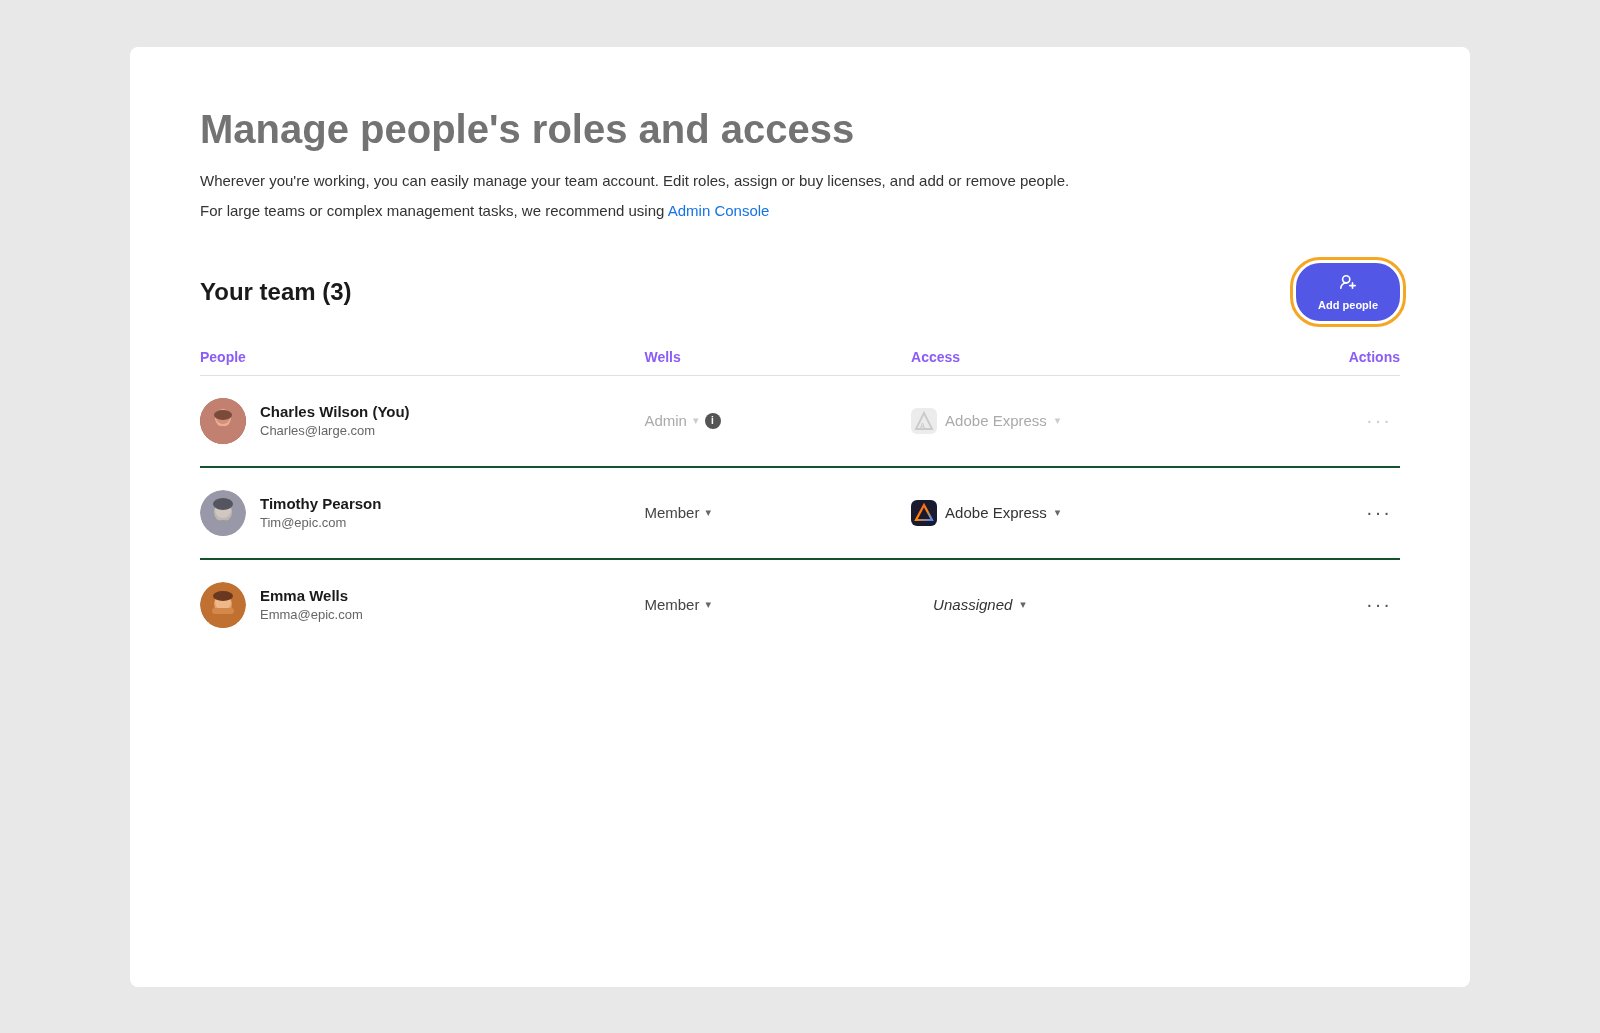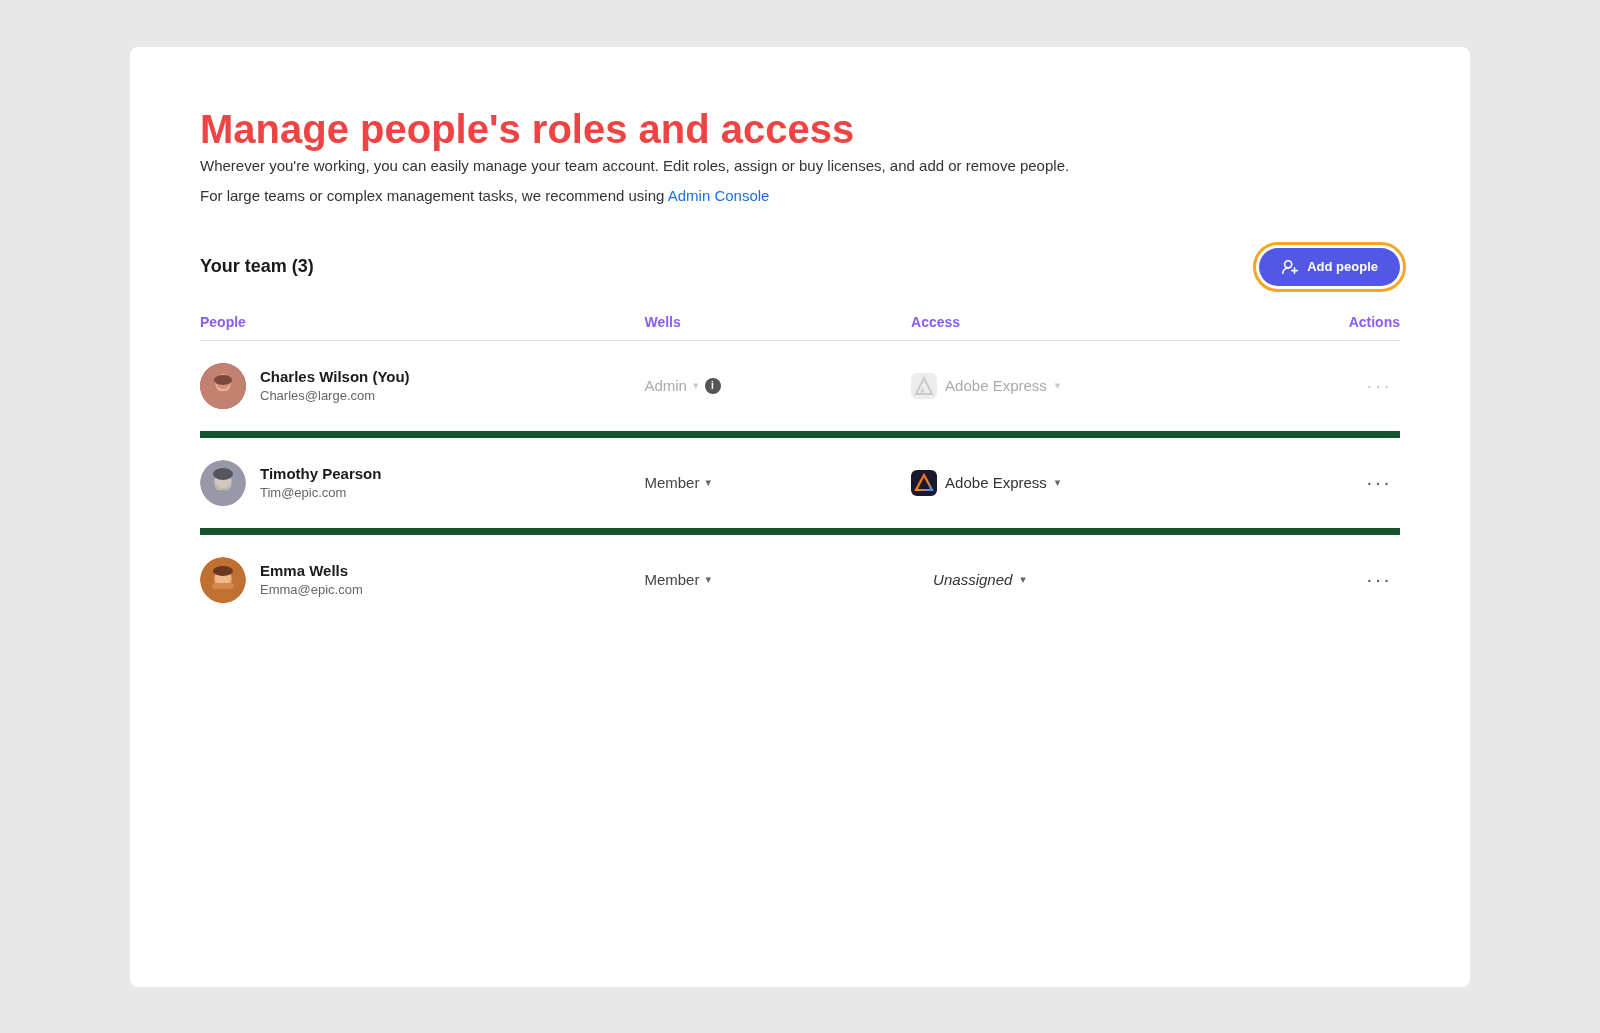"Manage people's roles and access" .page-title { color: #ef4444 -> #737373; margin-bottom: 3px -> 18px }
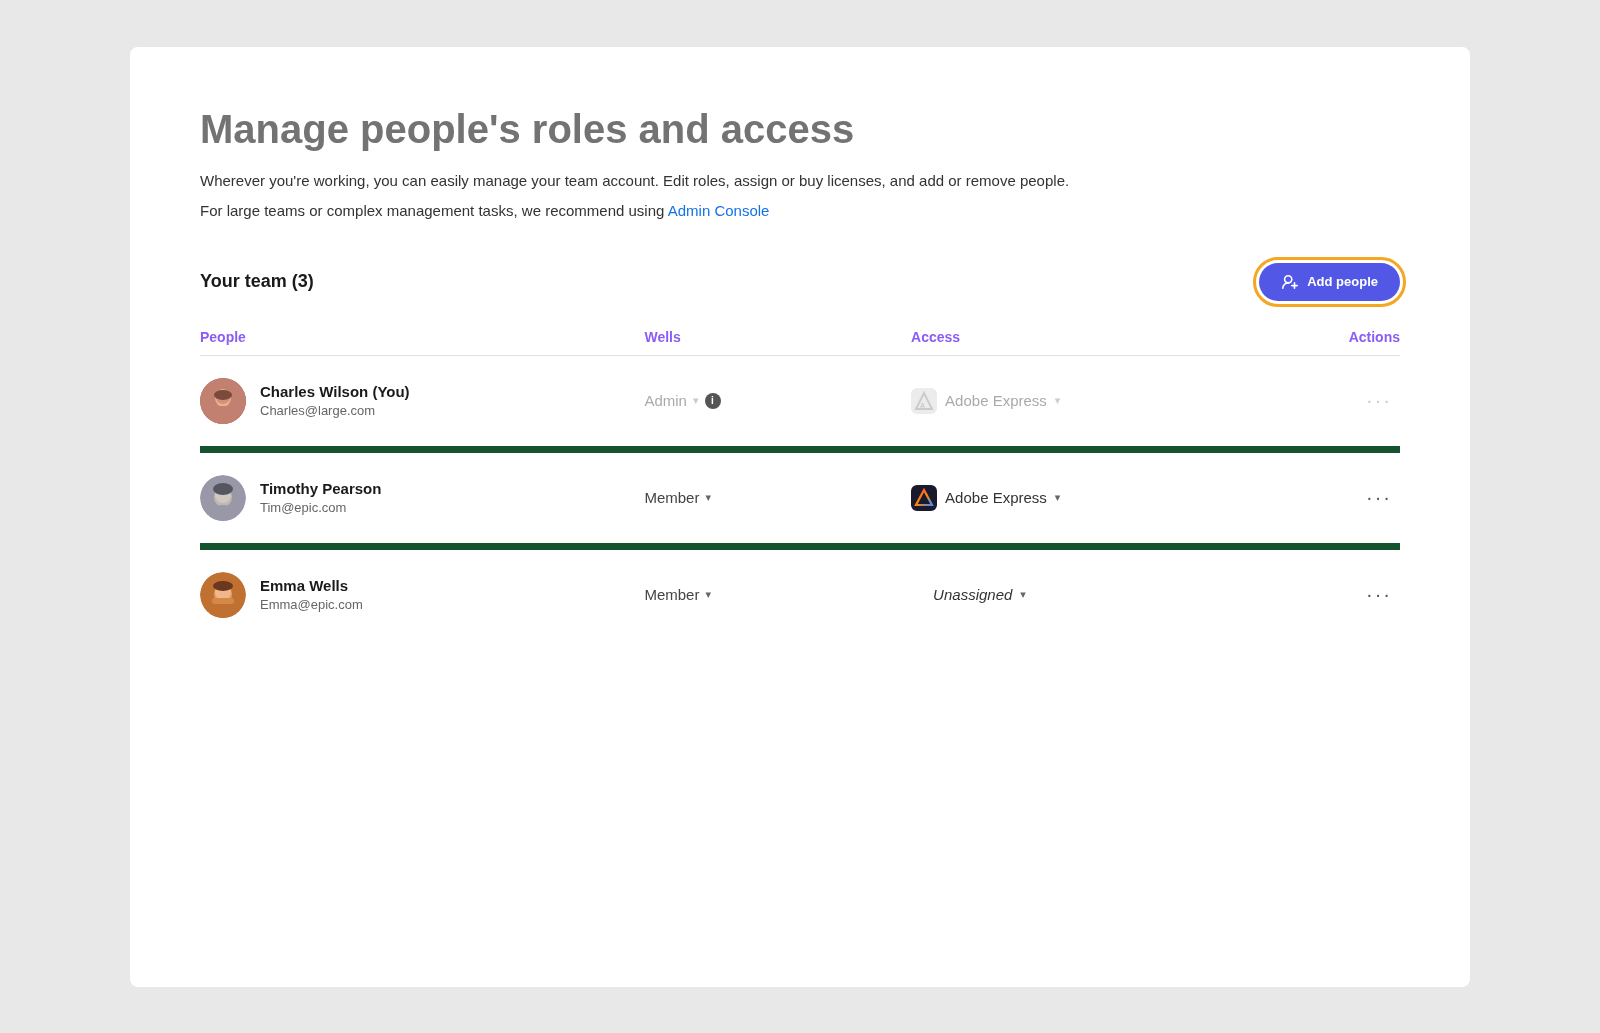"Your team (3)" .team-title { font-size: 18px -> 24px }
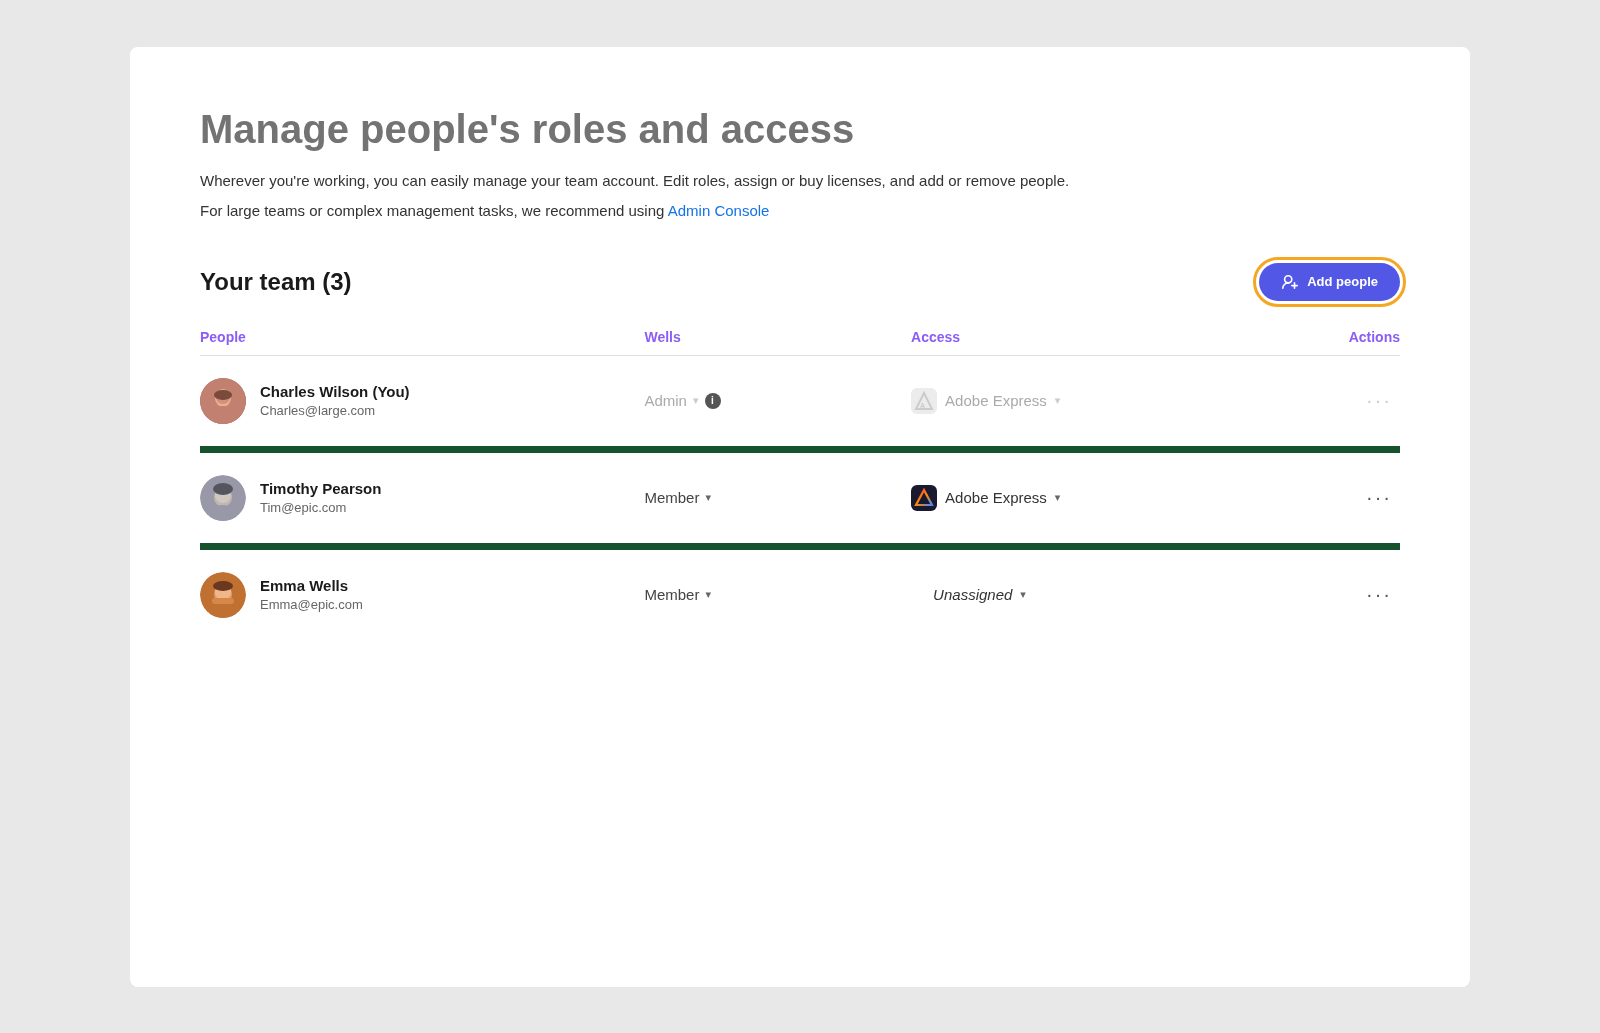"Add people" .add-people-btn { flex-direction: none -> column; font-size: 13px -> 11px }
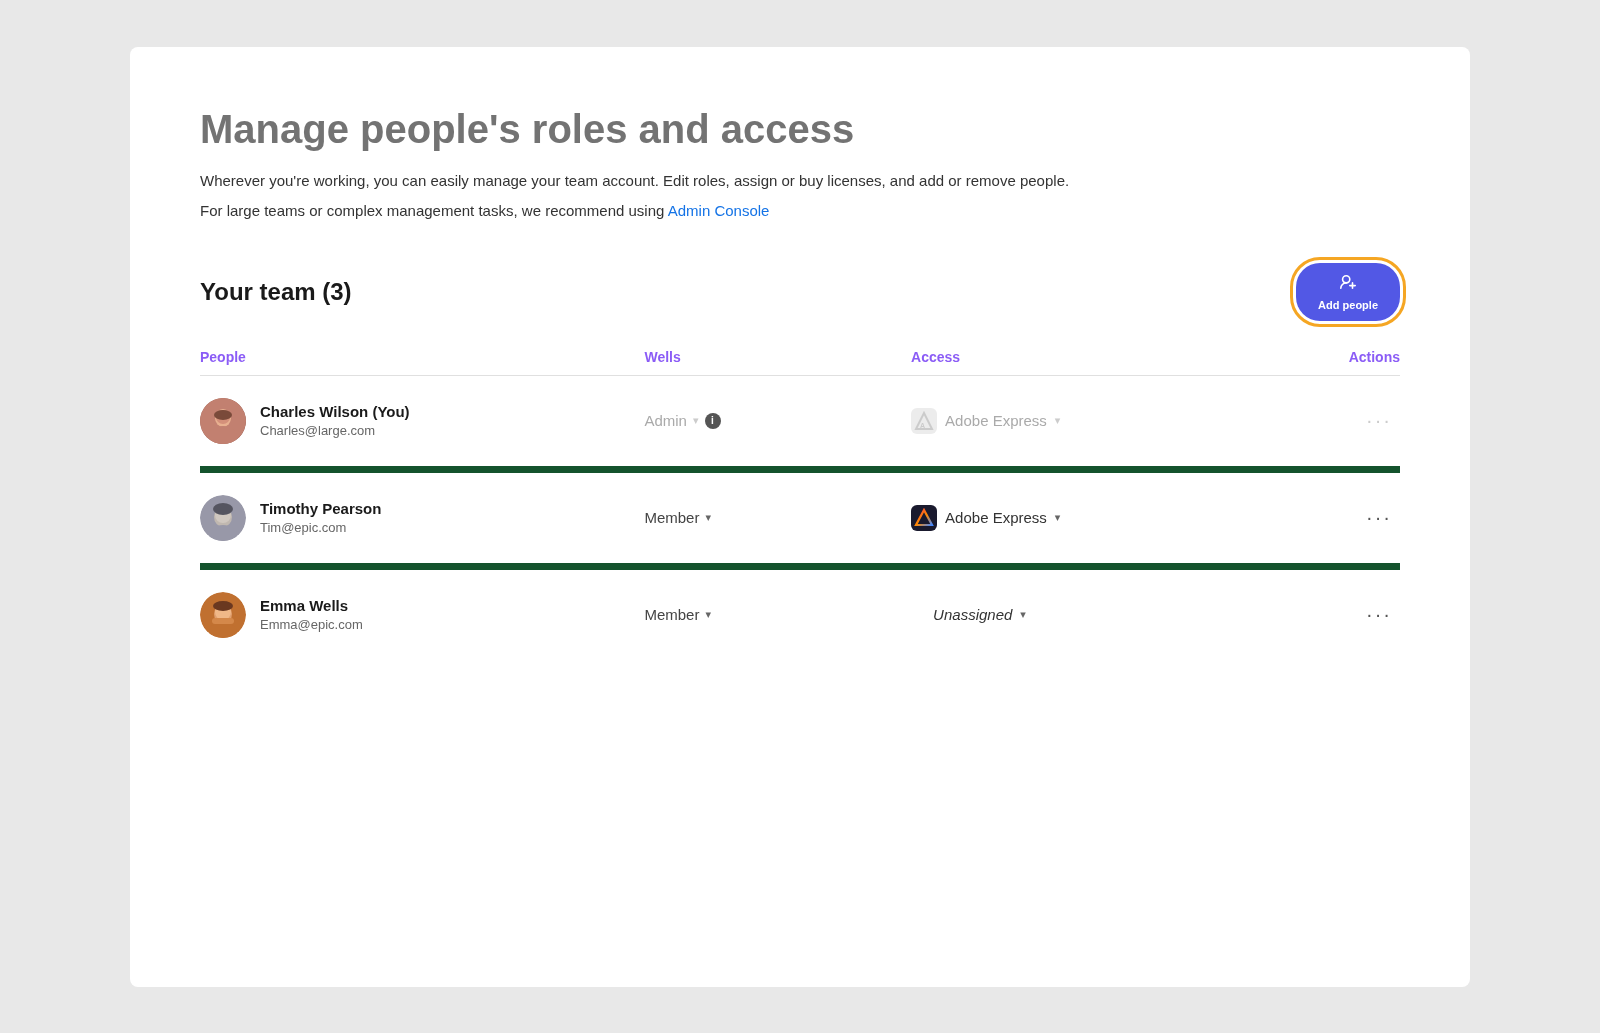"Charles Wilson (You)" .table-row { border-bottom: 7px solid #14532d -> 2px solid #14532d }
